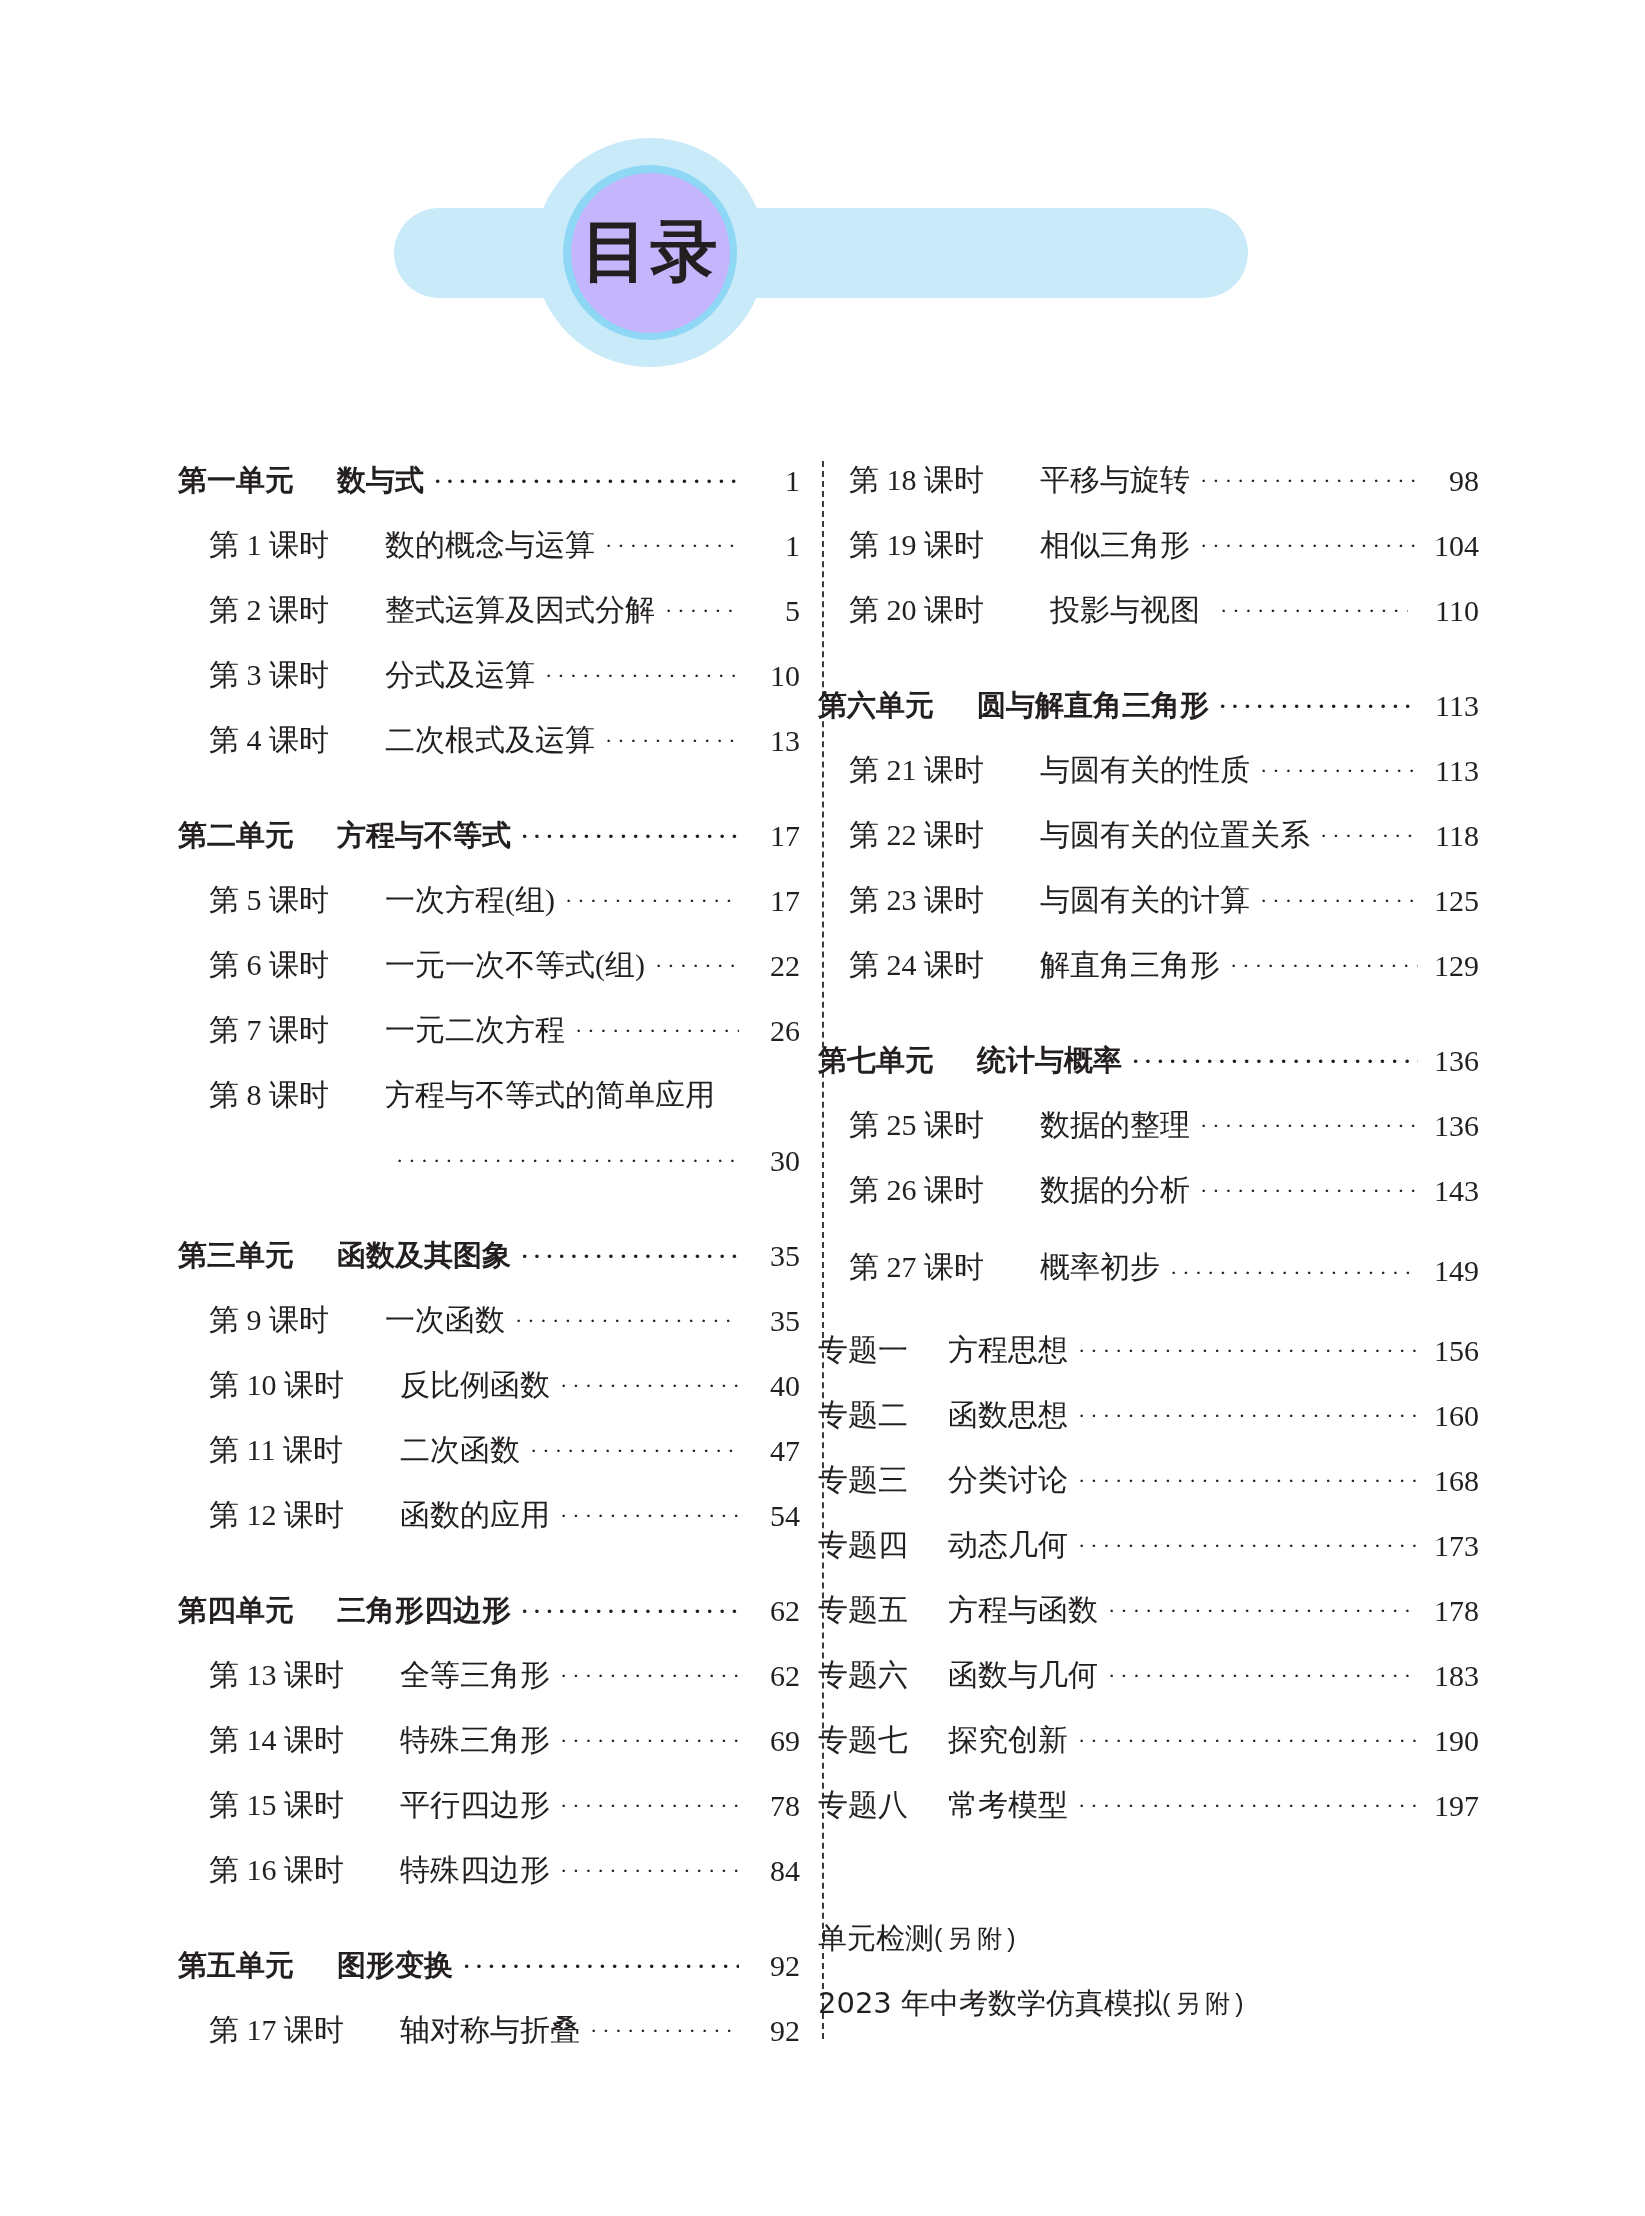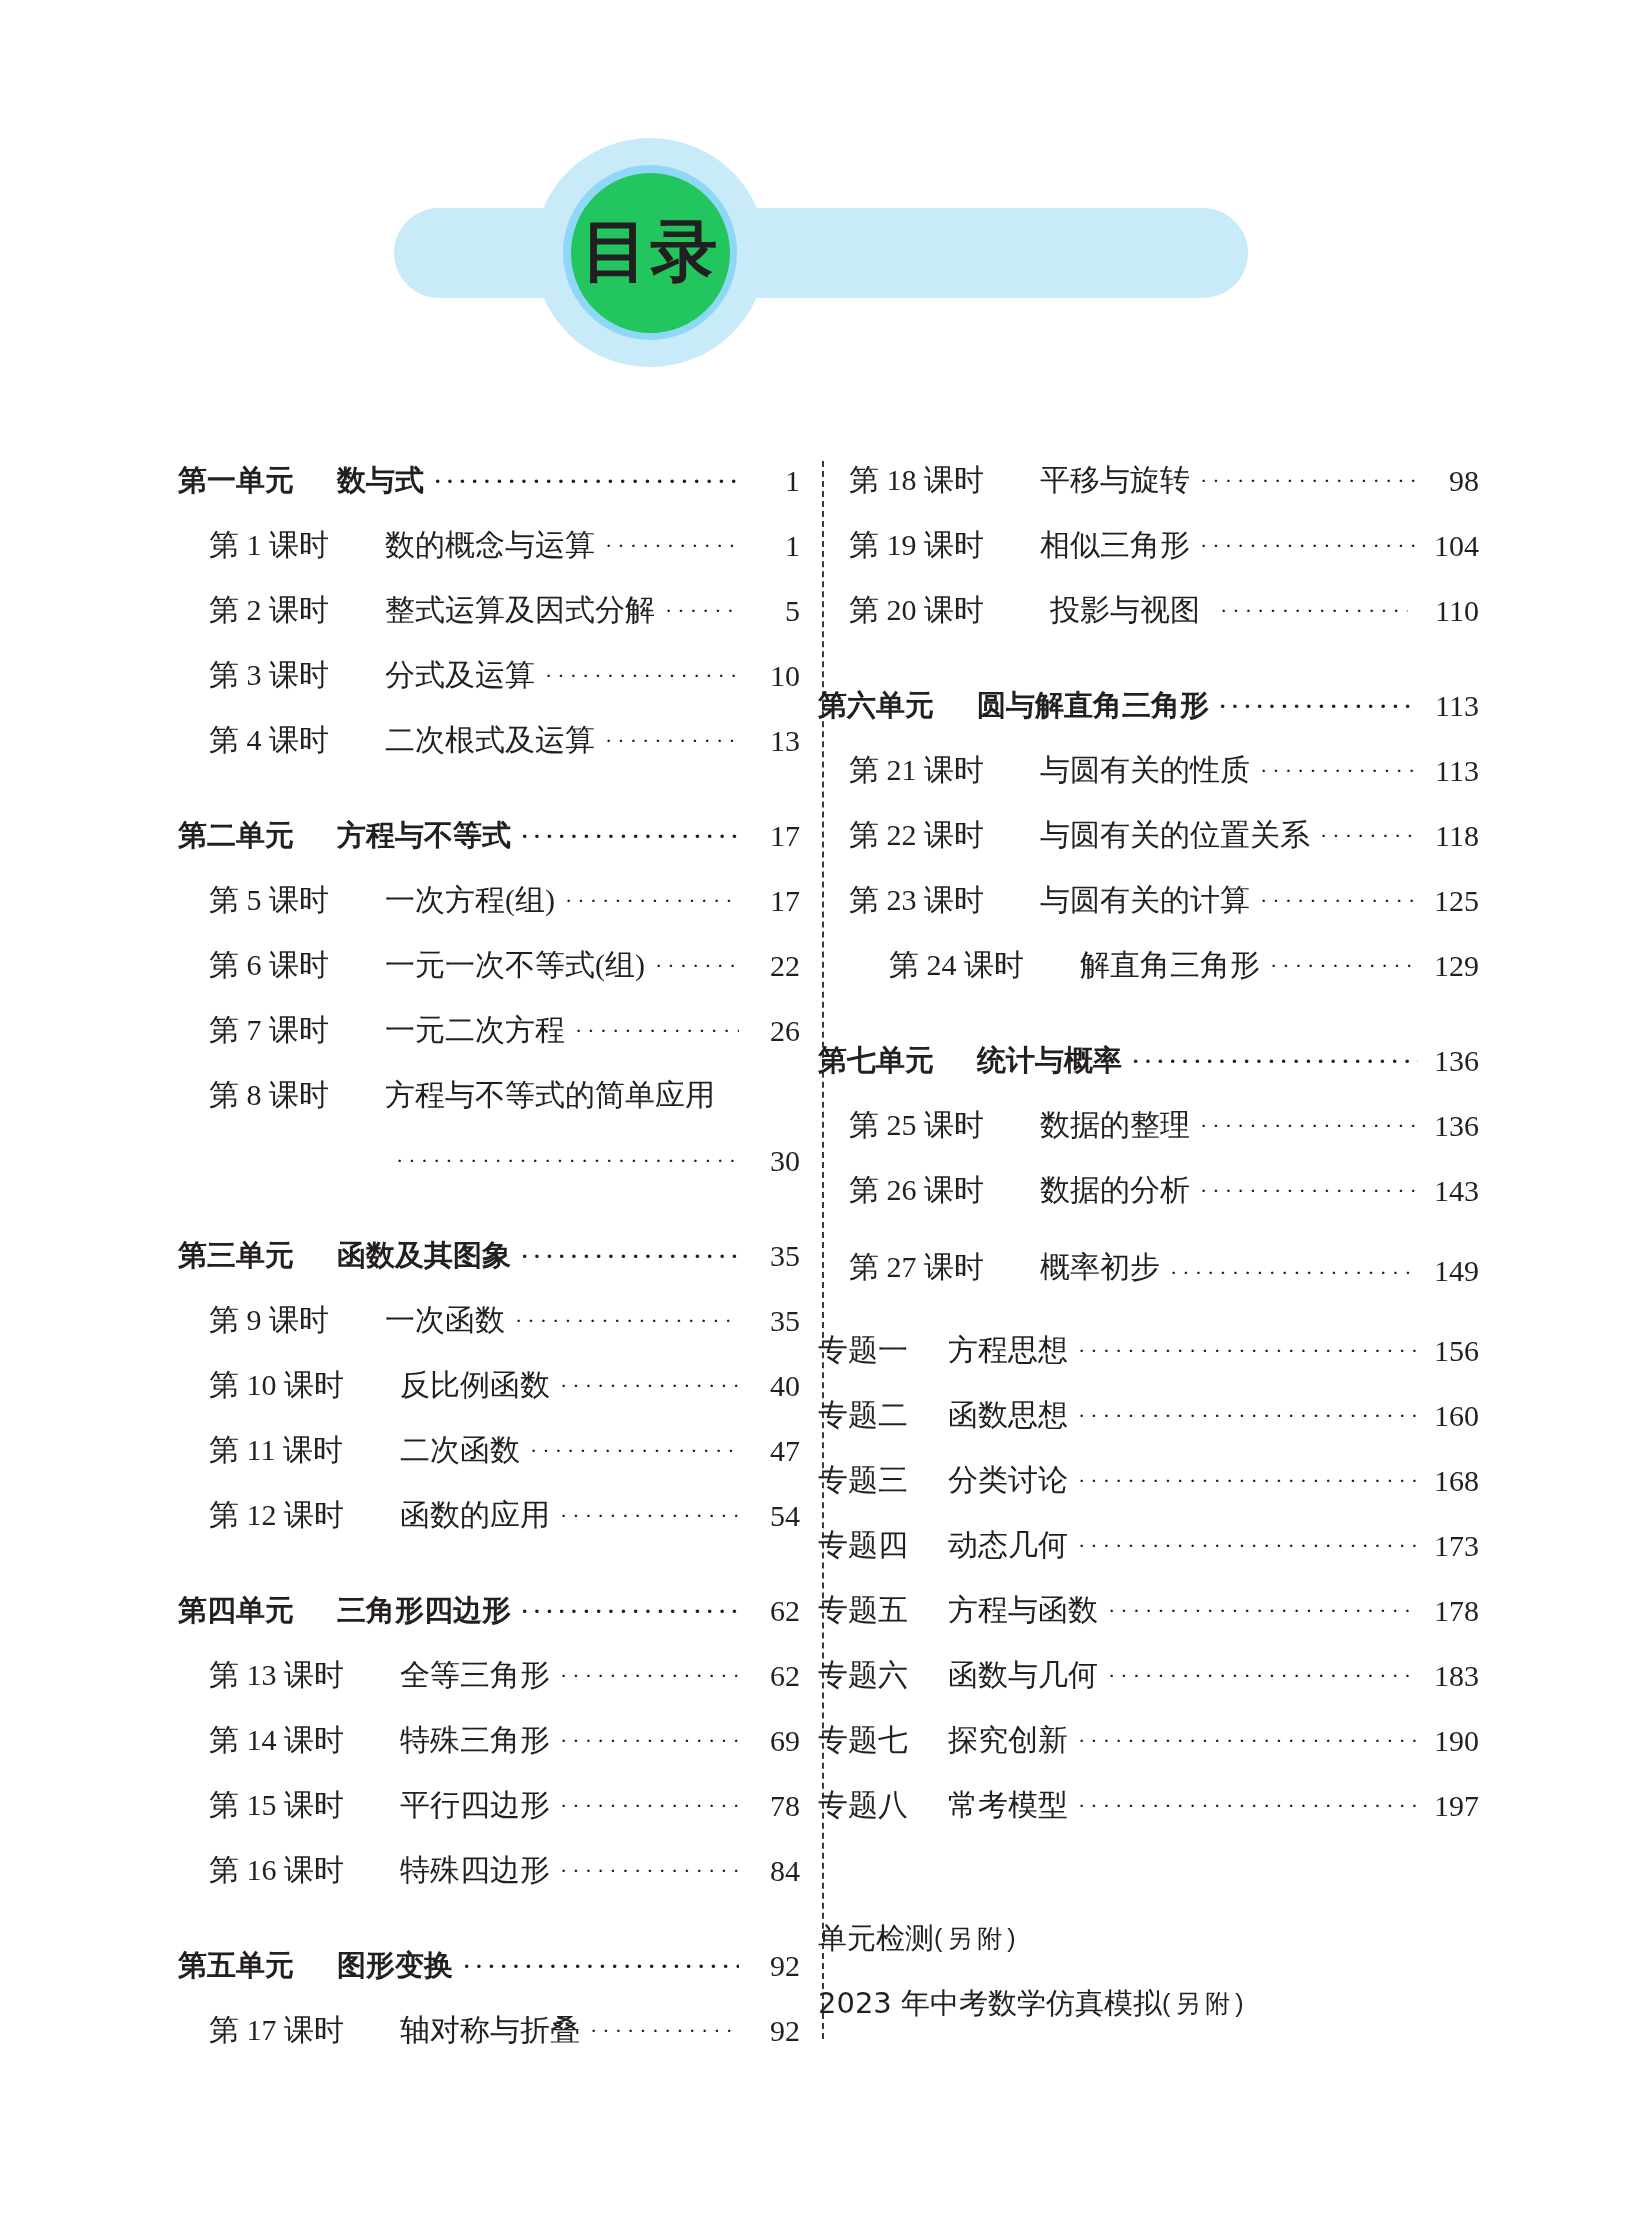"目录" .banner-inner { background: #22c55e -> #c4b5fd }
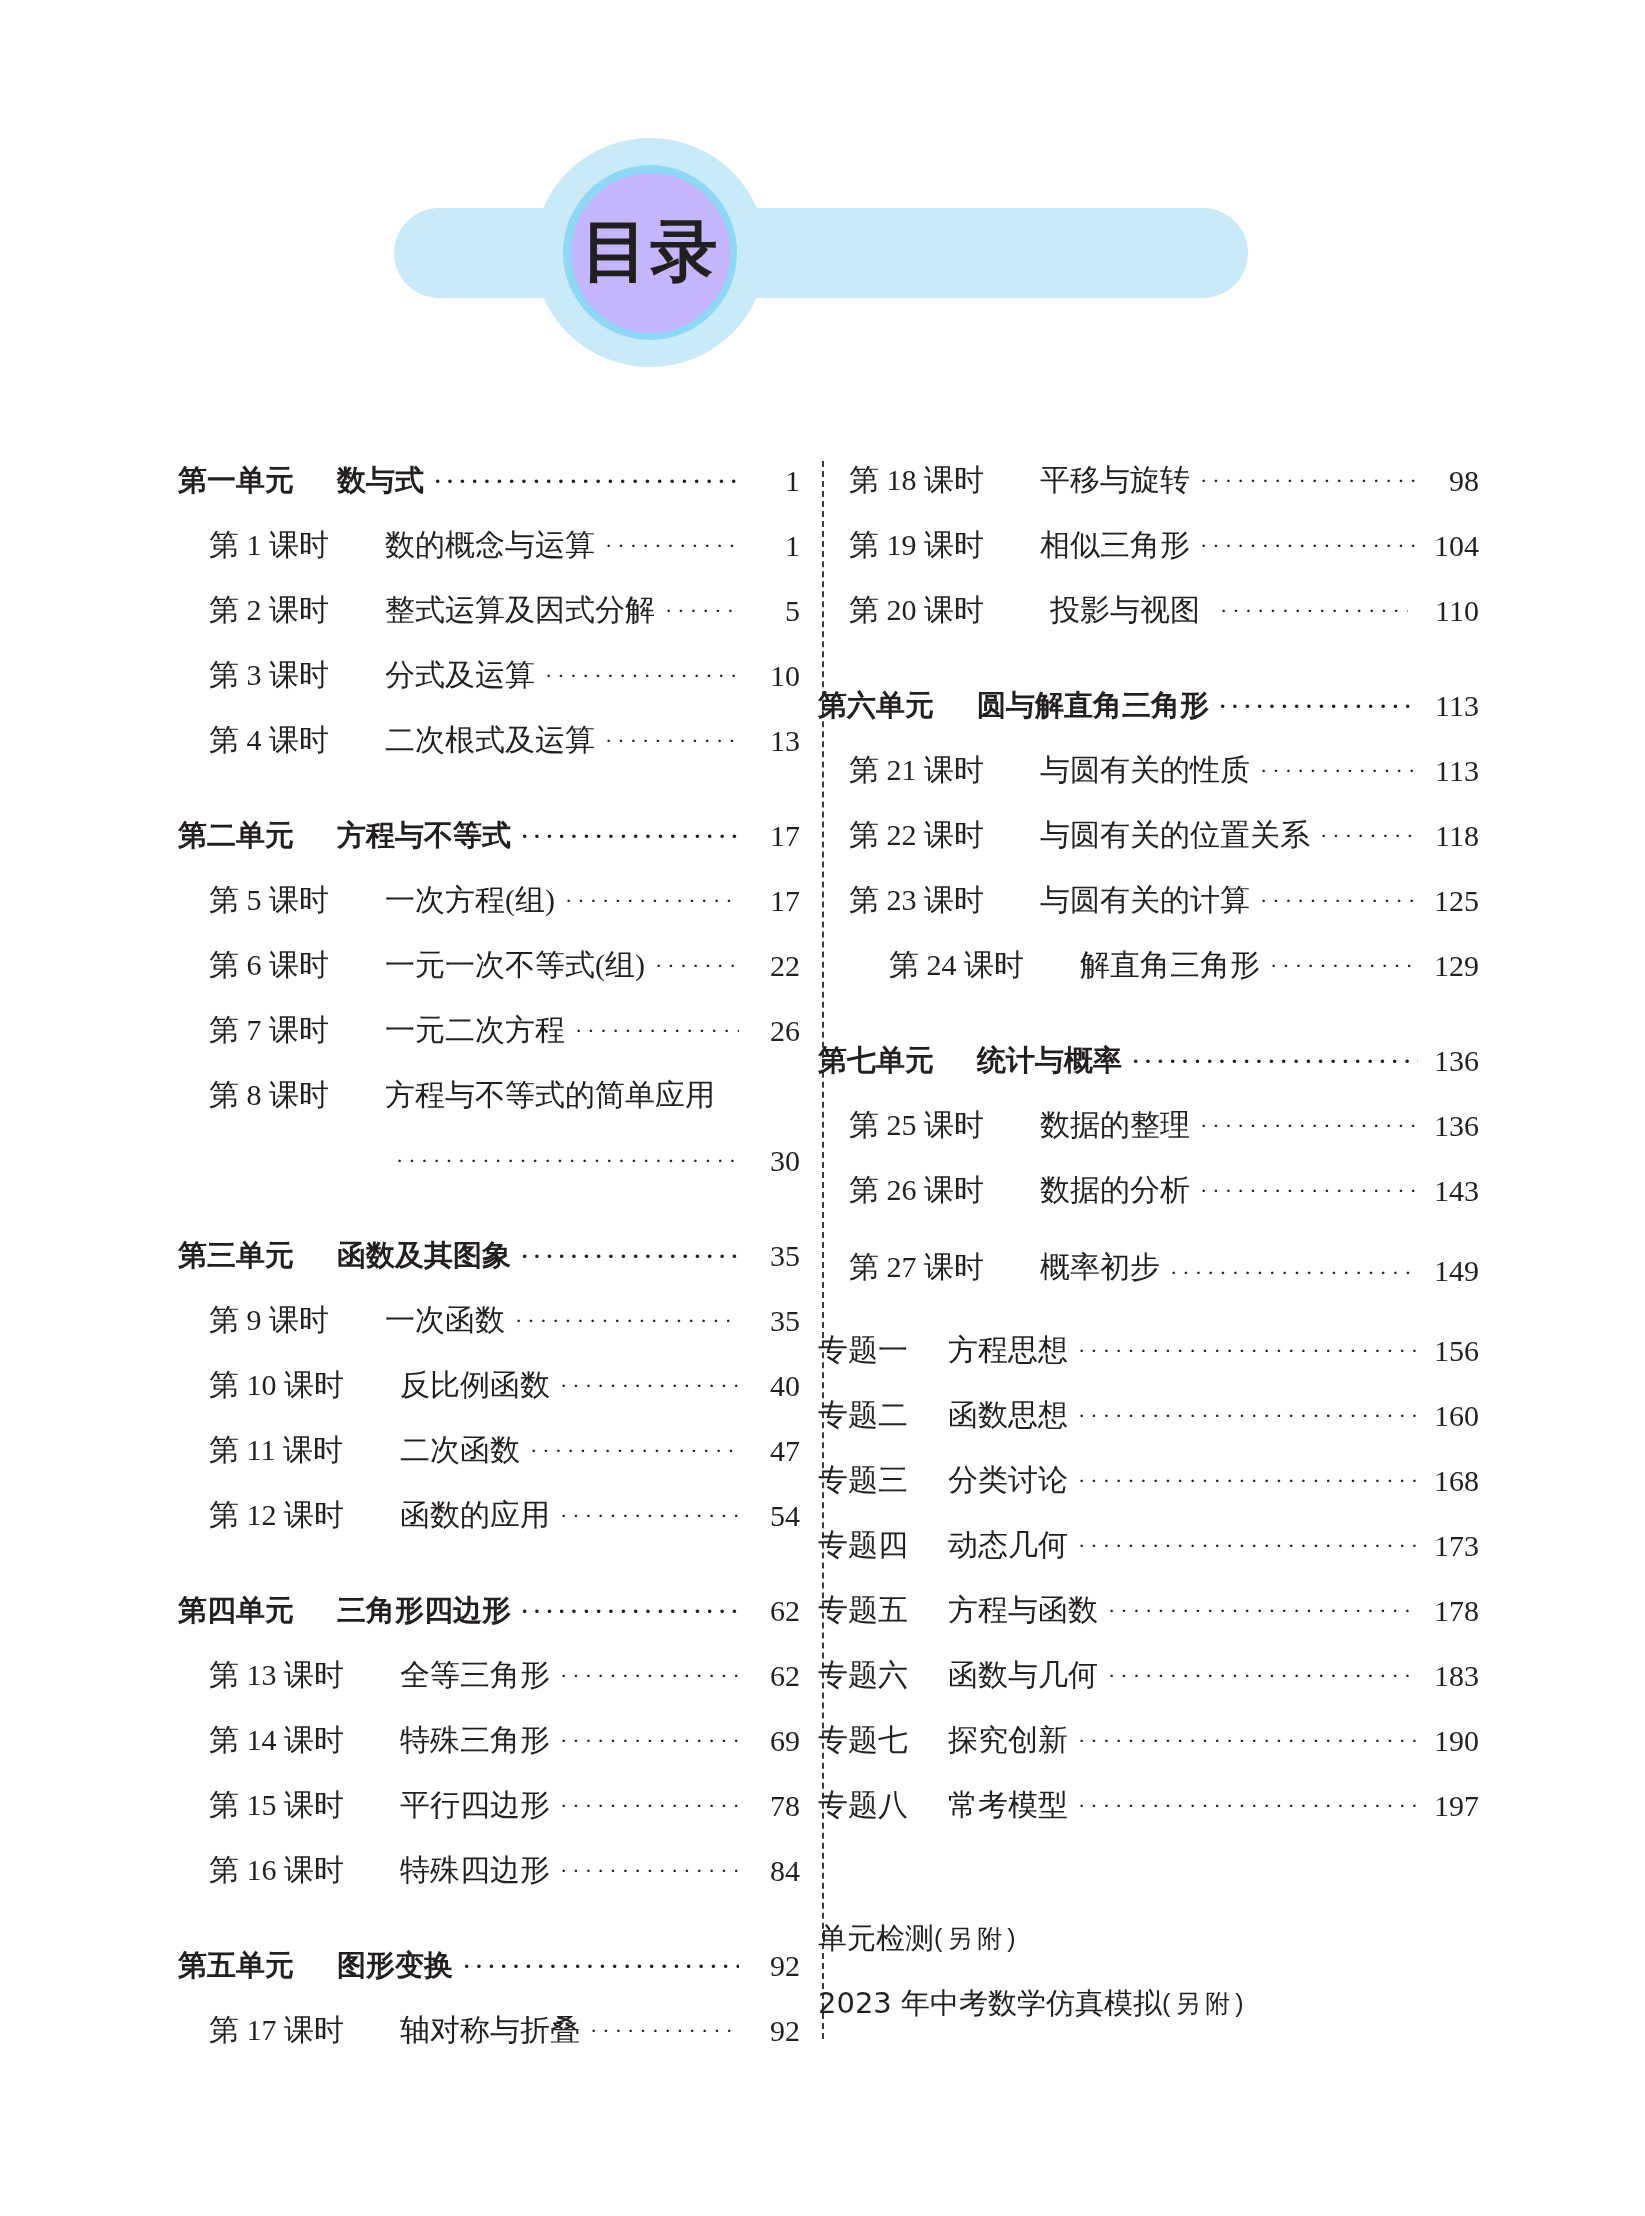"第 24 课时" div.row { margin-left: 40px -> none }
